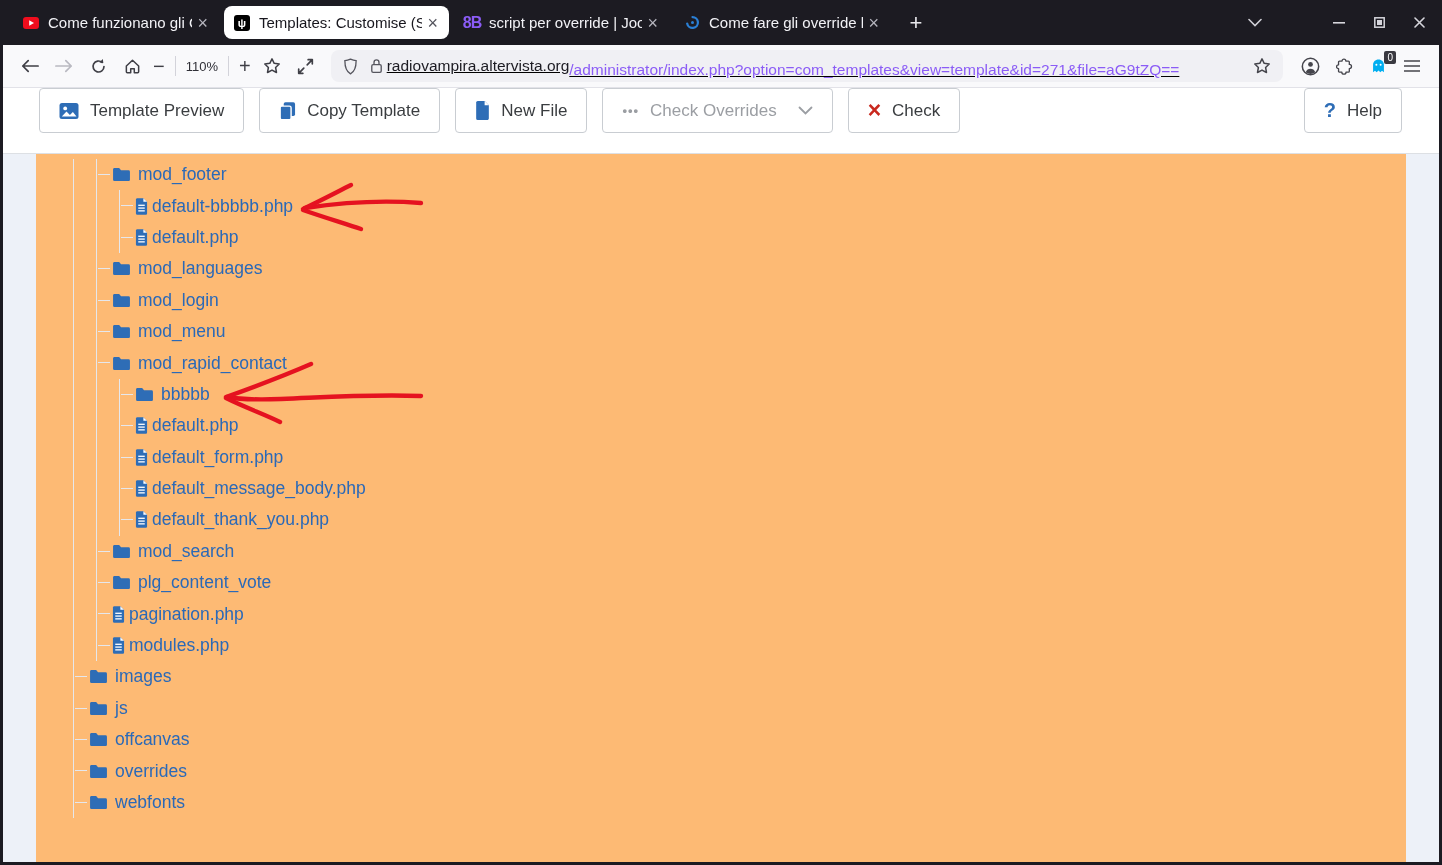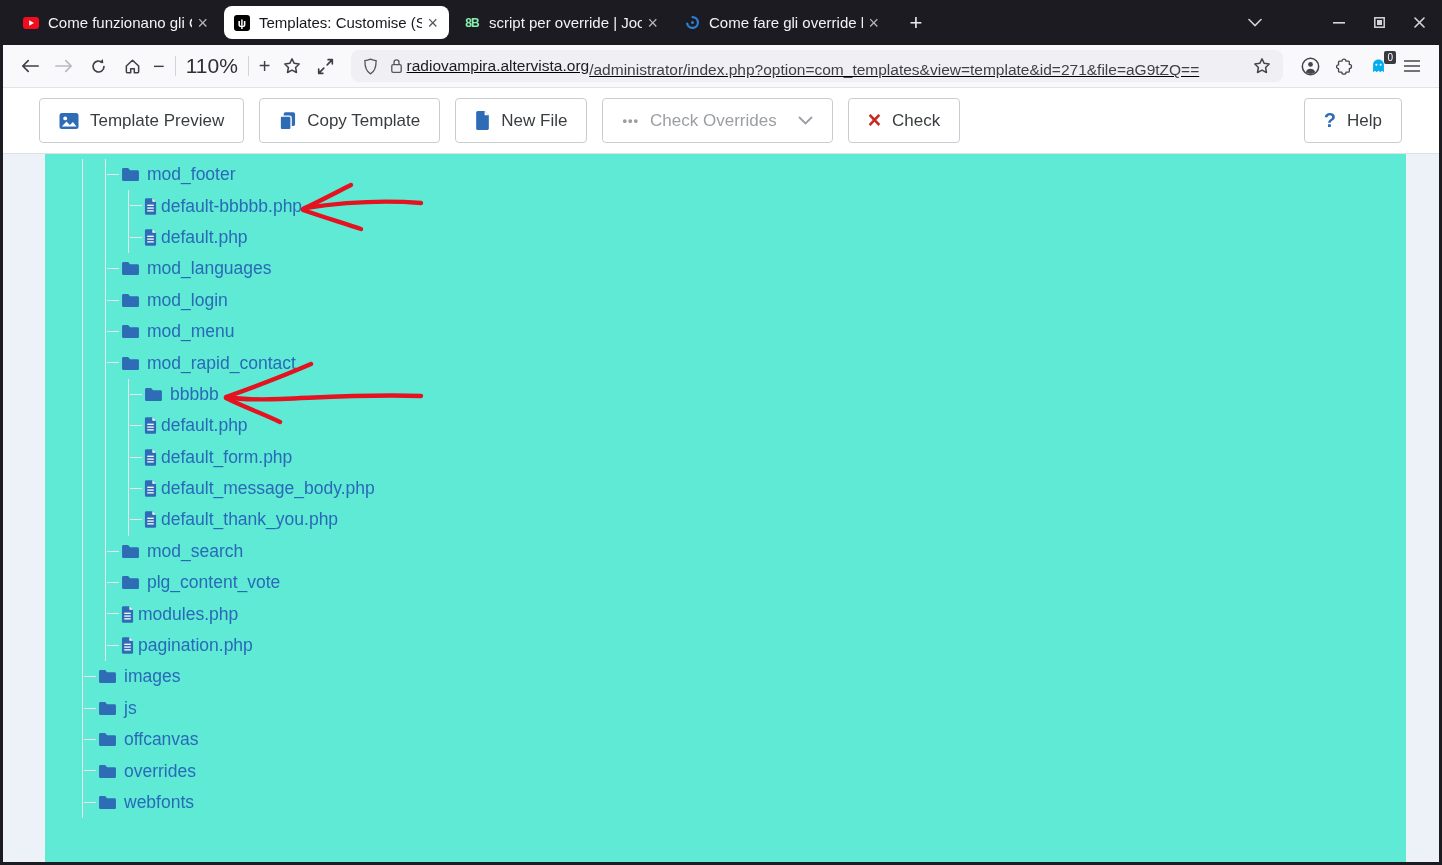"8B" .fav.bb { color: #86efac -> #8b5cf6; font-size: 12px -> 16px }
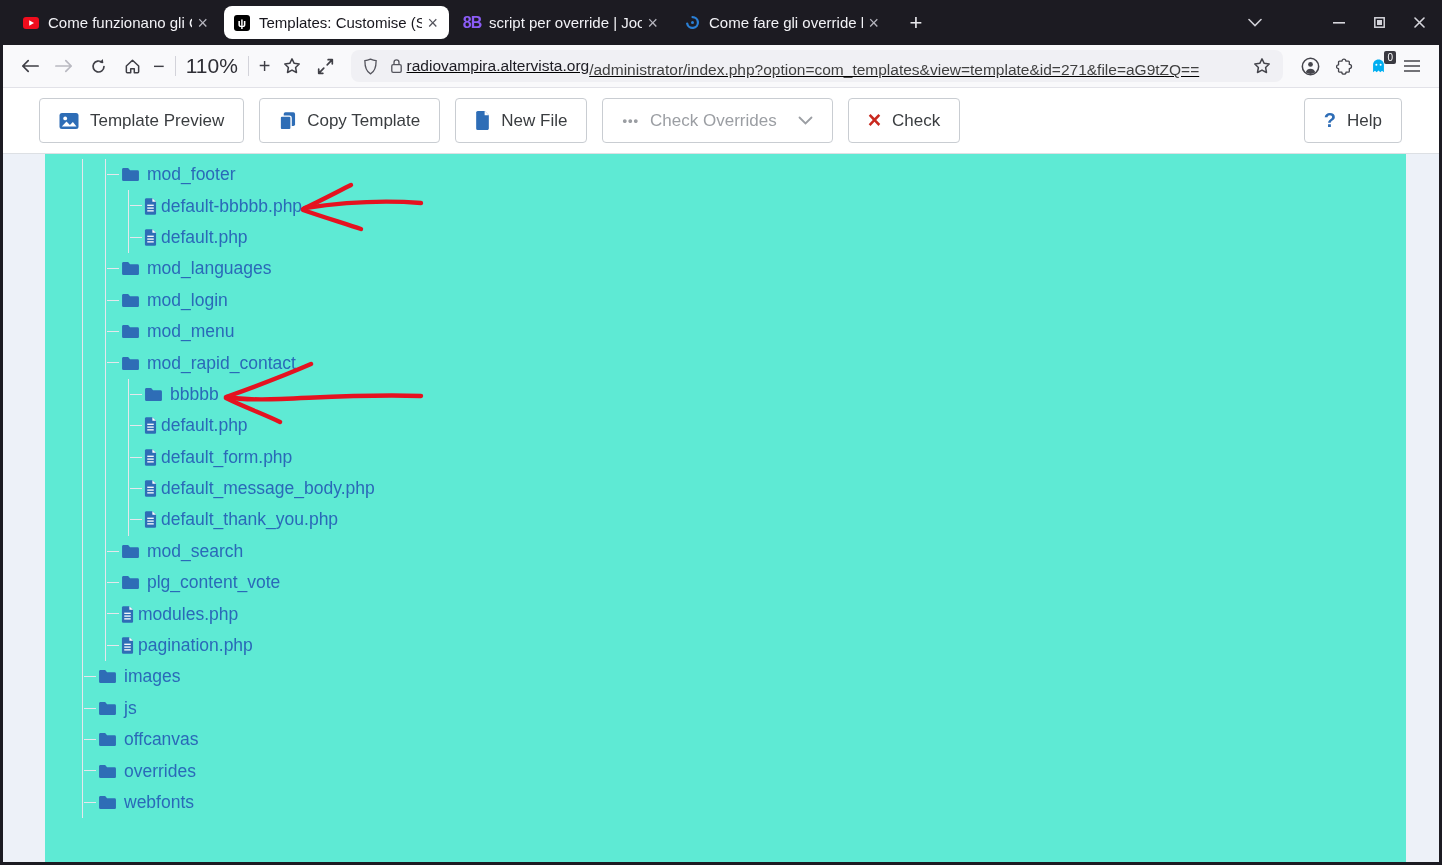"110%" .zoomtxt { font-size: 21px -> 13px }
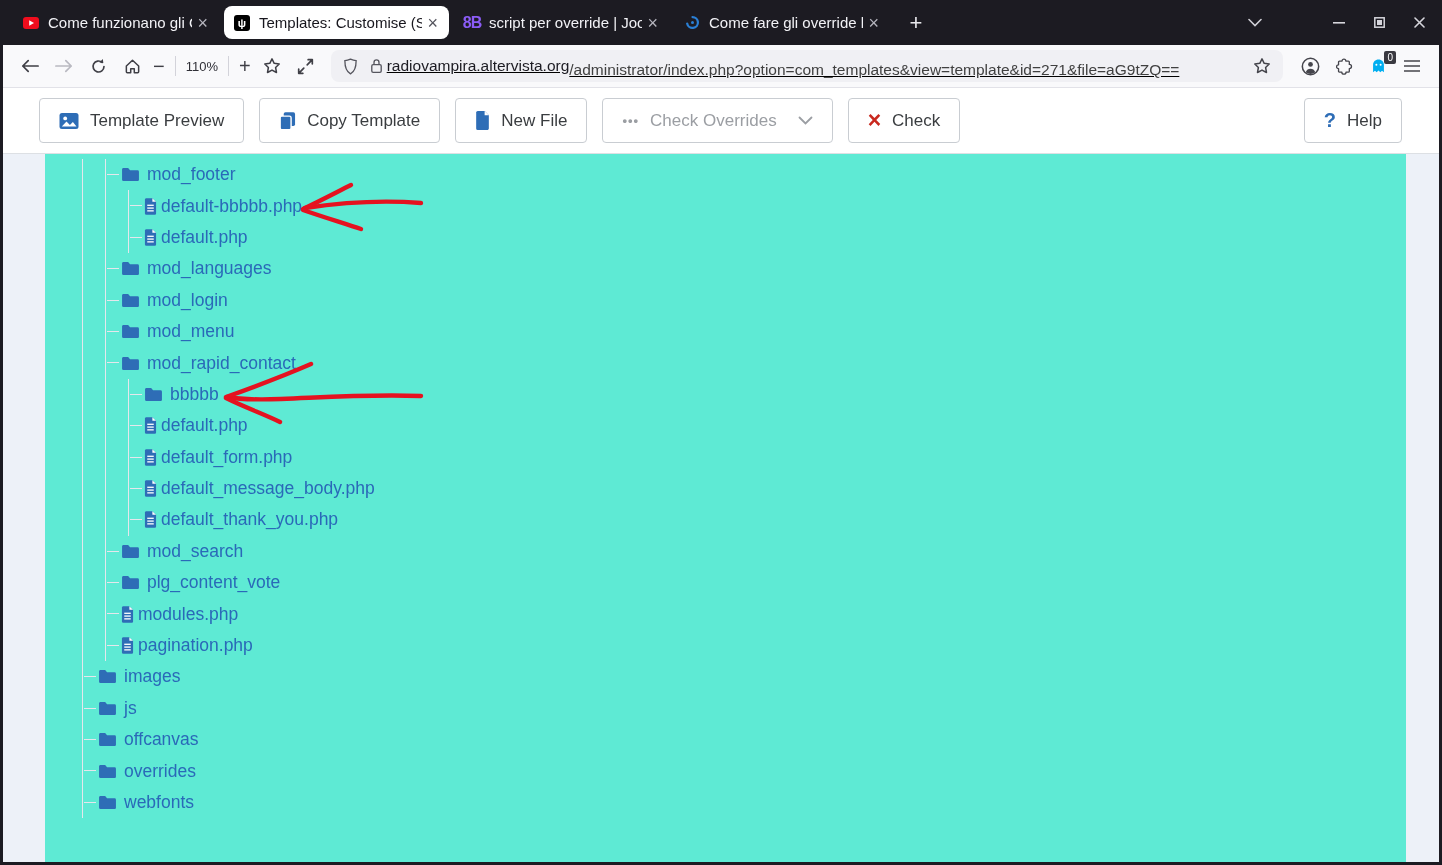"/administrator/index.php?option=com_temp" .urlbar .path { color: #404040 -> #8b5cf6 }
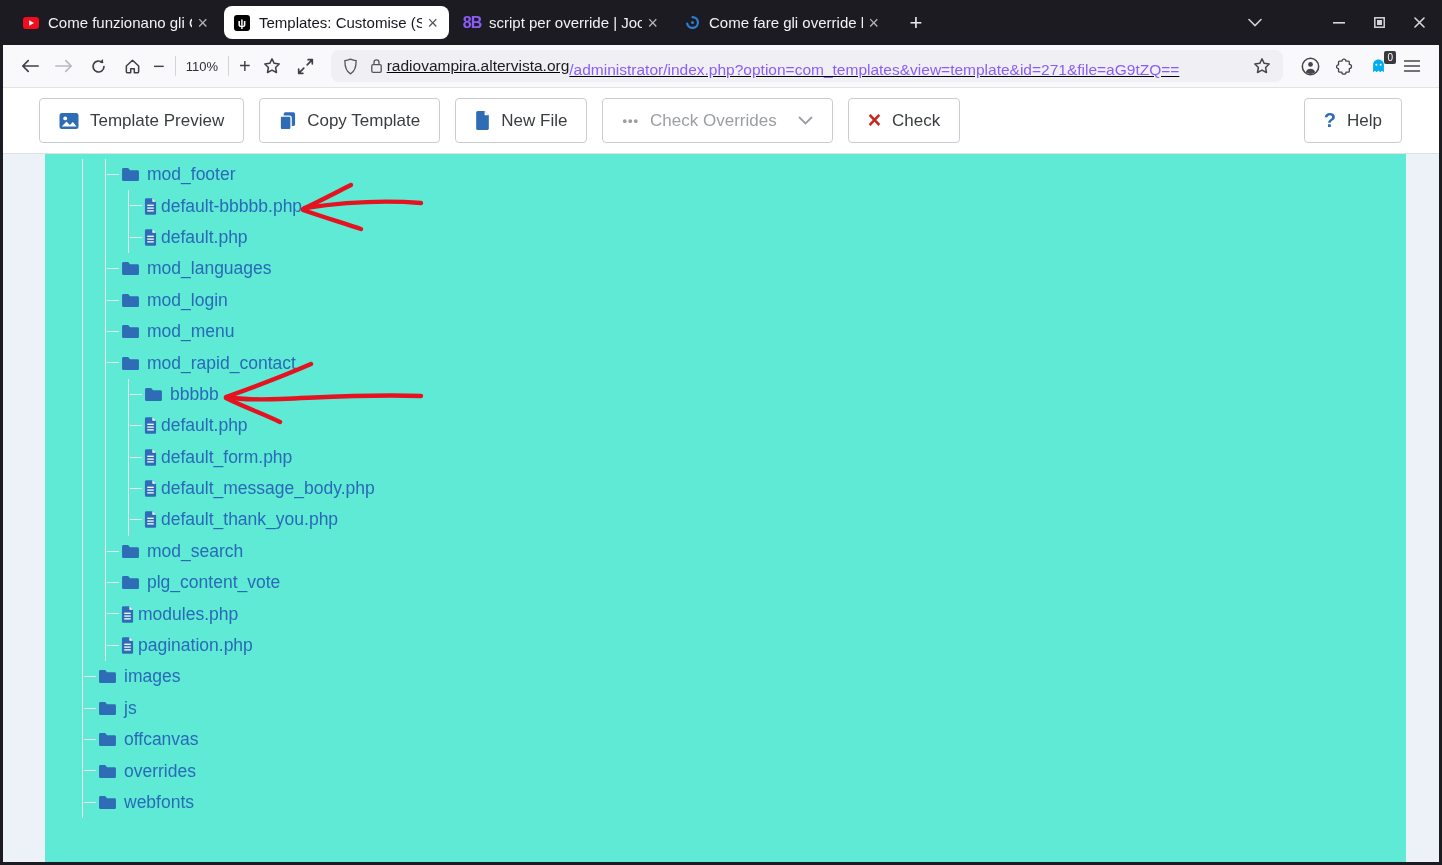"Template Preview" .jtoolbar { align-items: center -> none }
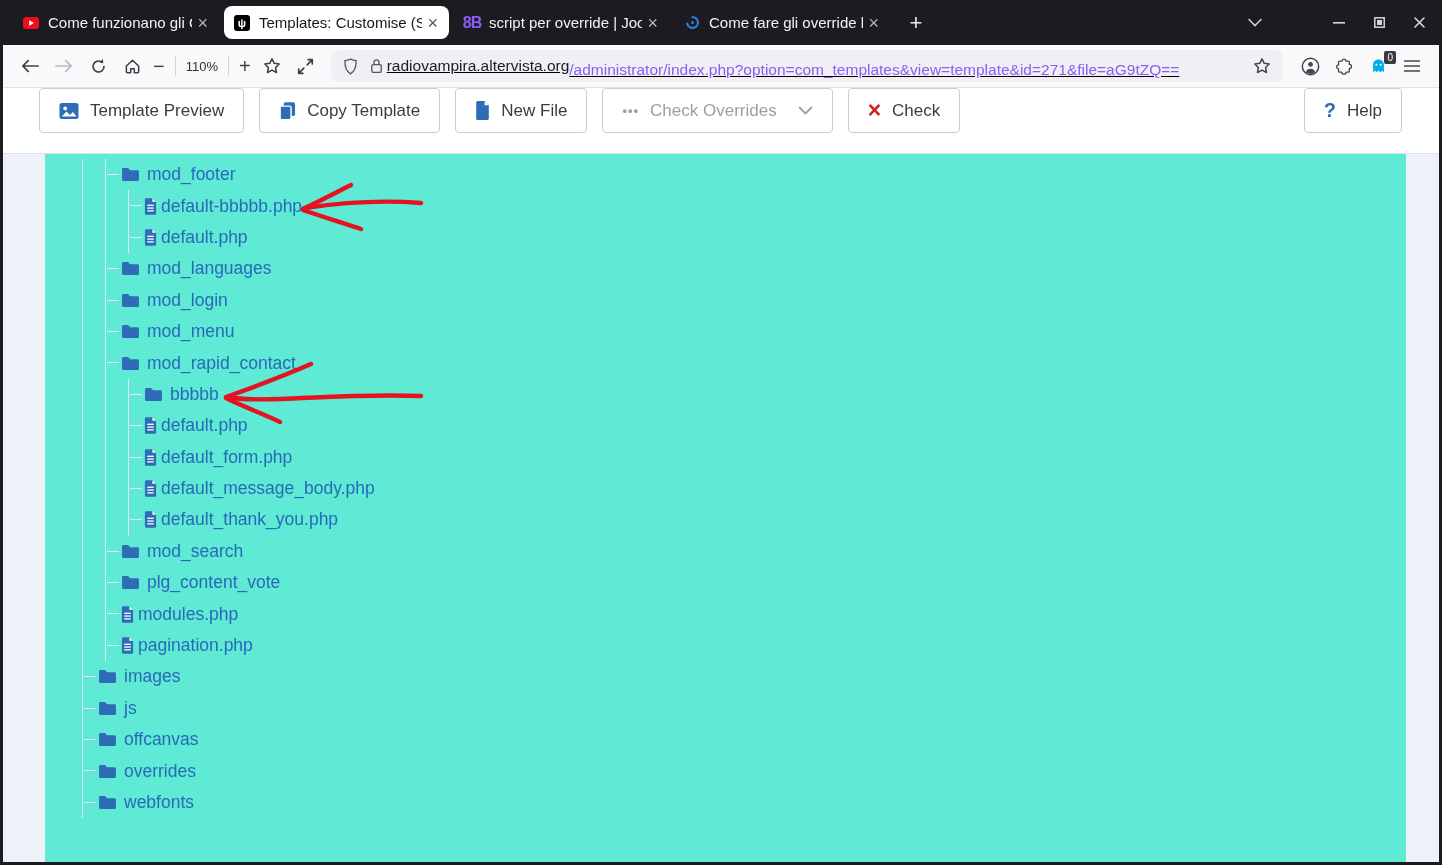"mod_footer" .card { background: #5eead4 -> #fdba74; margin-left: 9px -> none }
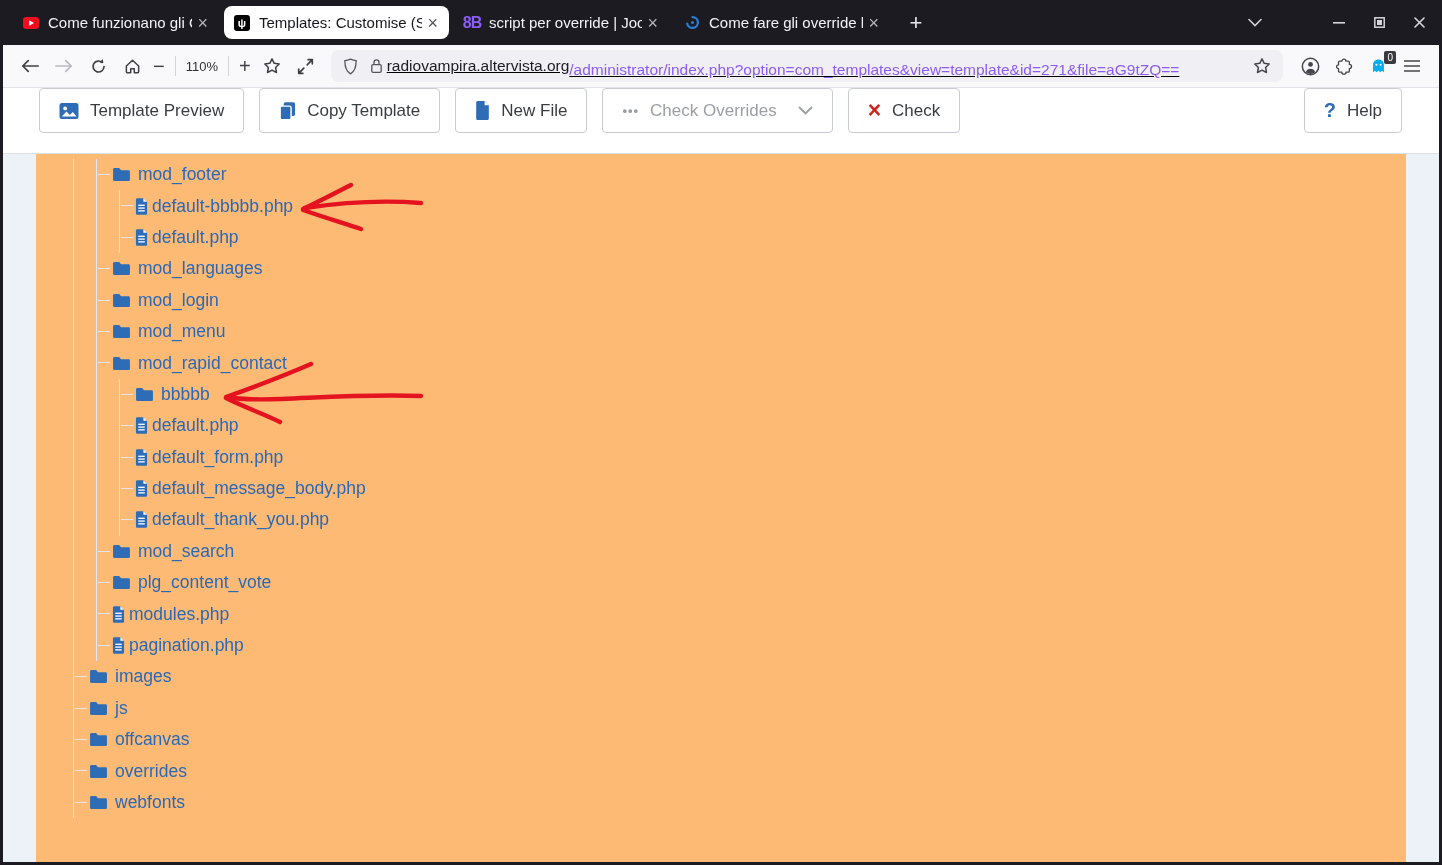"modules.php" li { order: before "pagination.php" -> after "pagination.php" }
